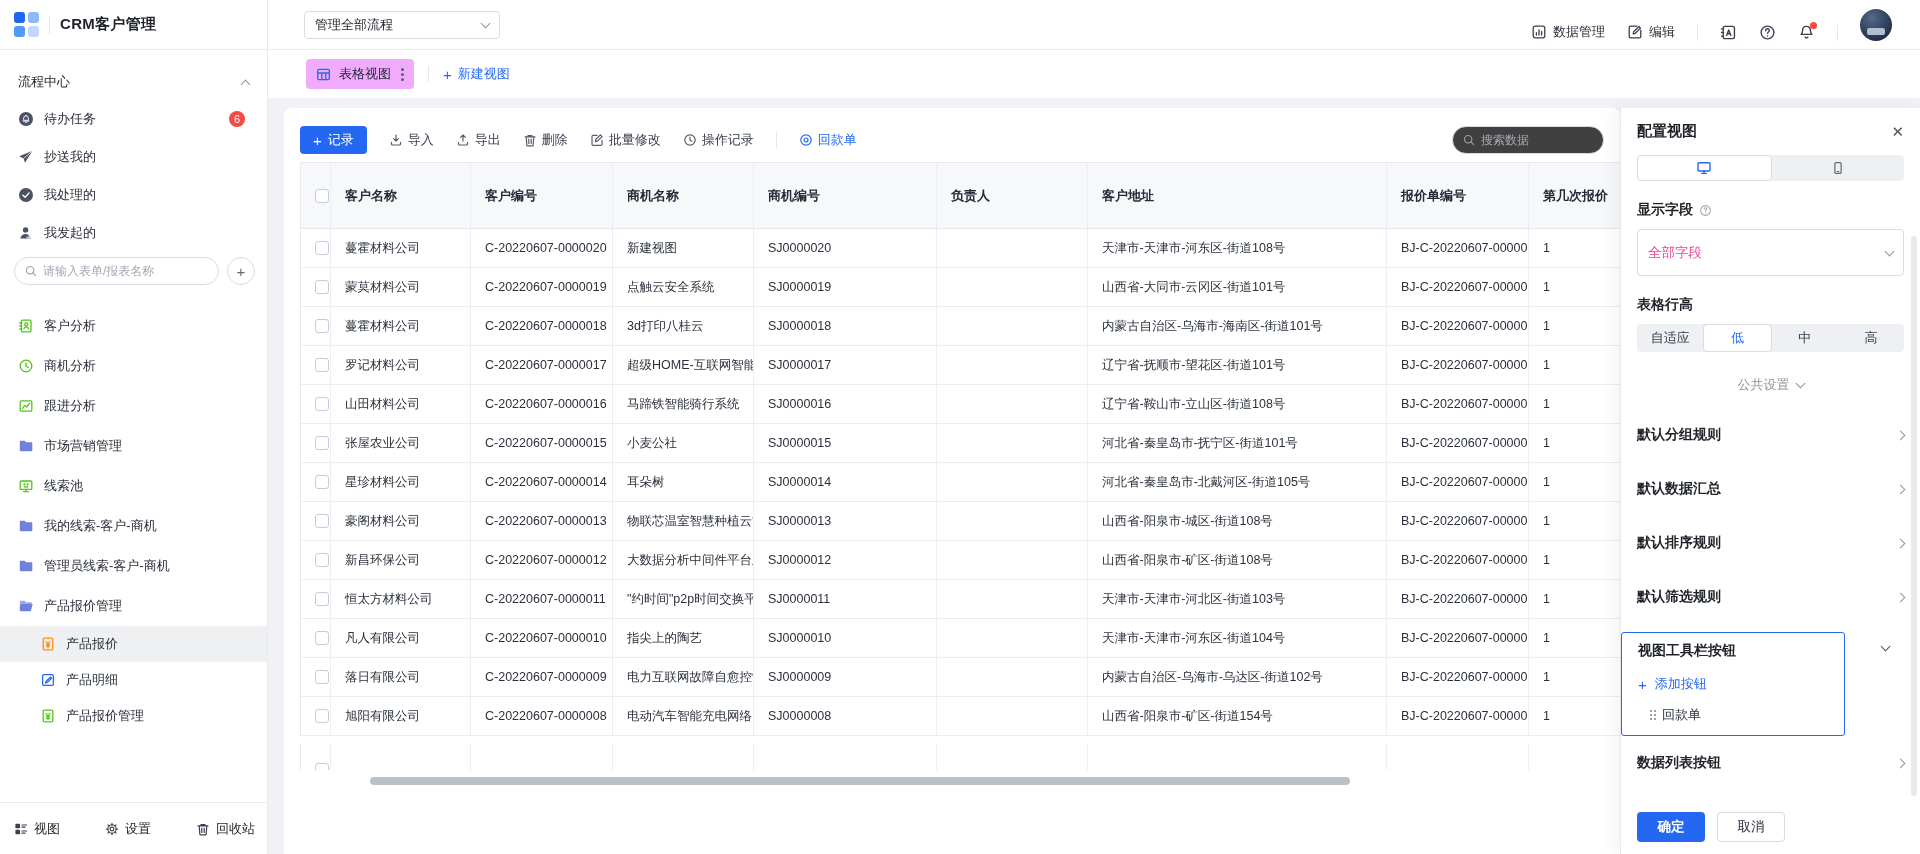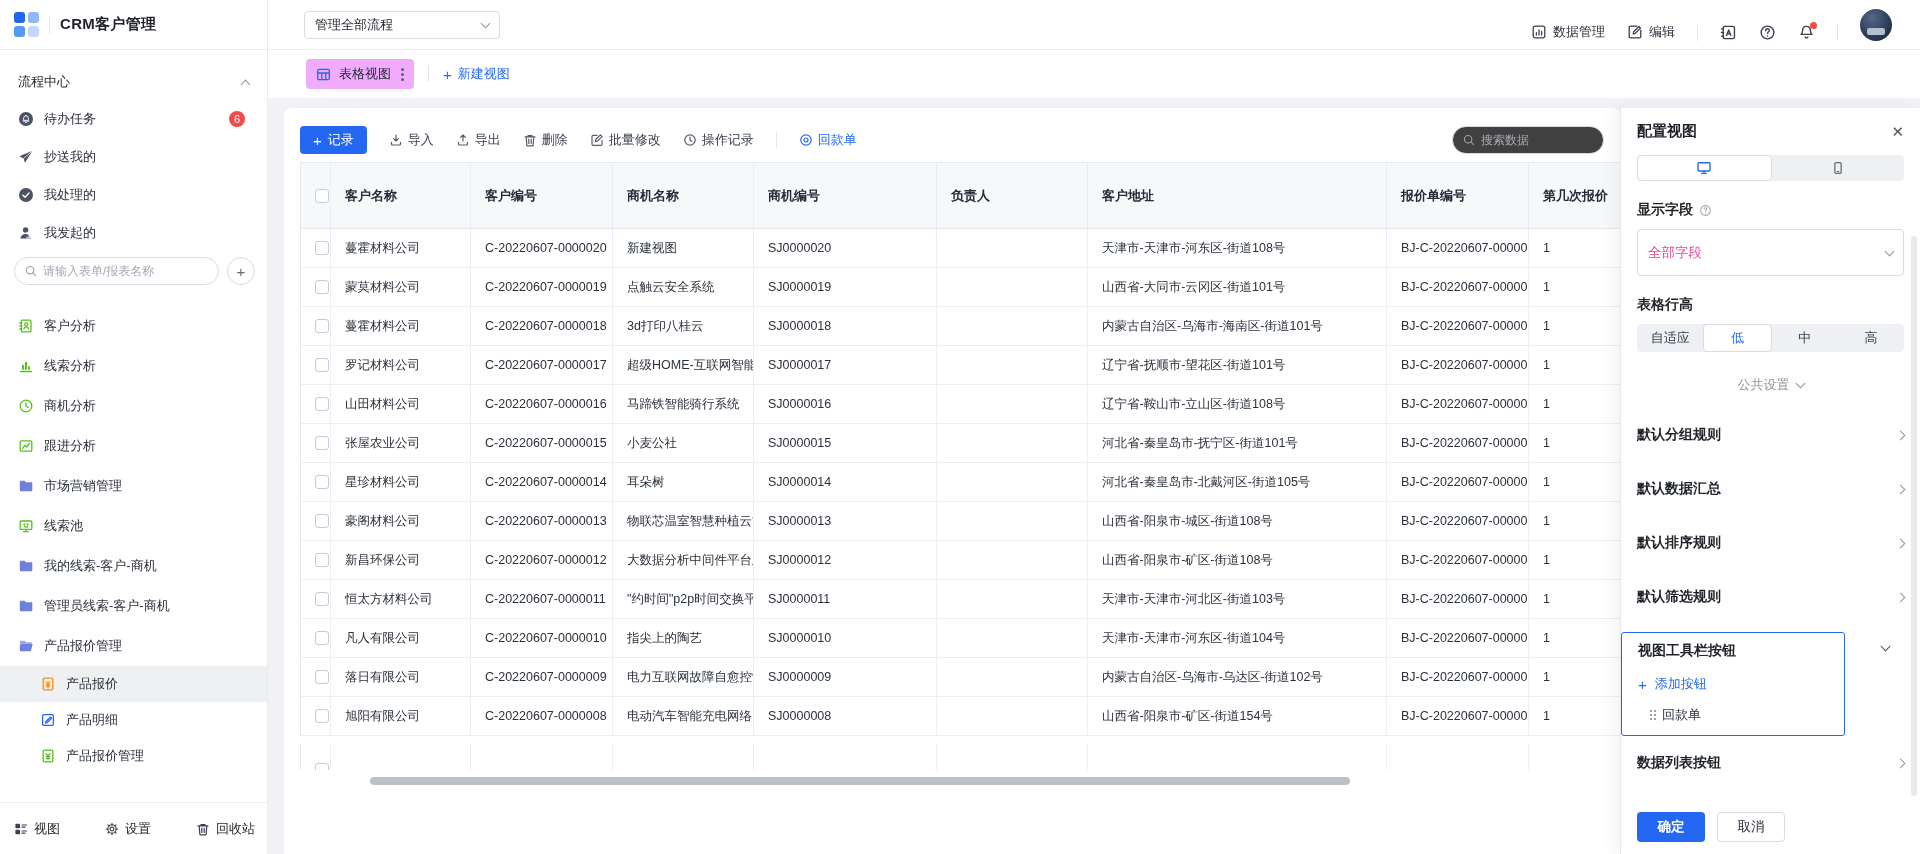"线索分析" div.sb-item { html: <div> <span> <svg> <path></path> <rect></rect> <rect></rect> <rect></rect> </svg> </span> <span>线索分析</span> </div> -> none }
